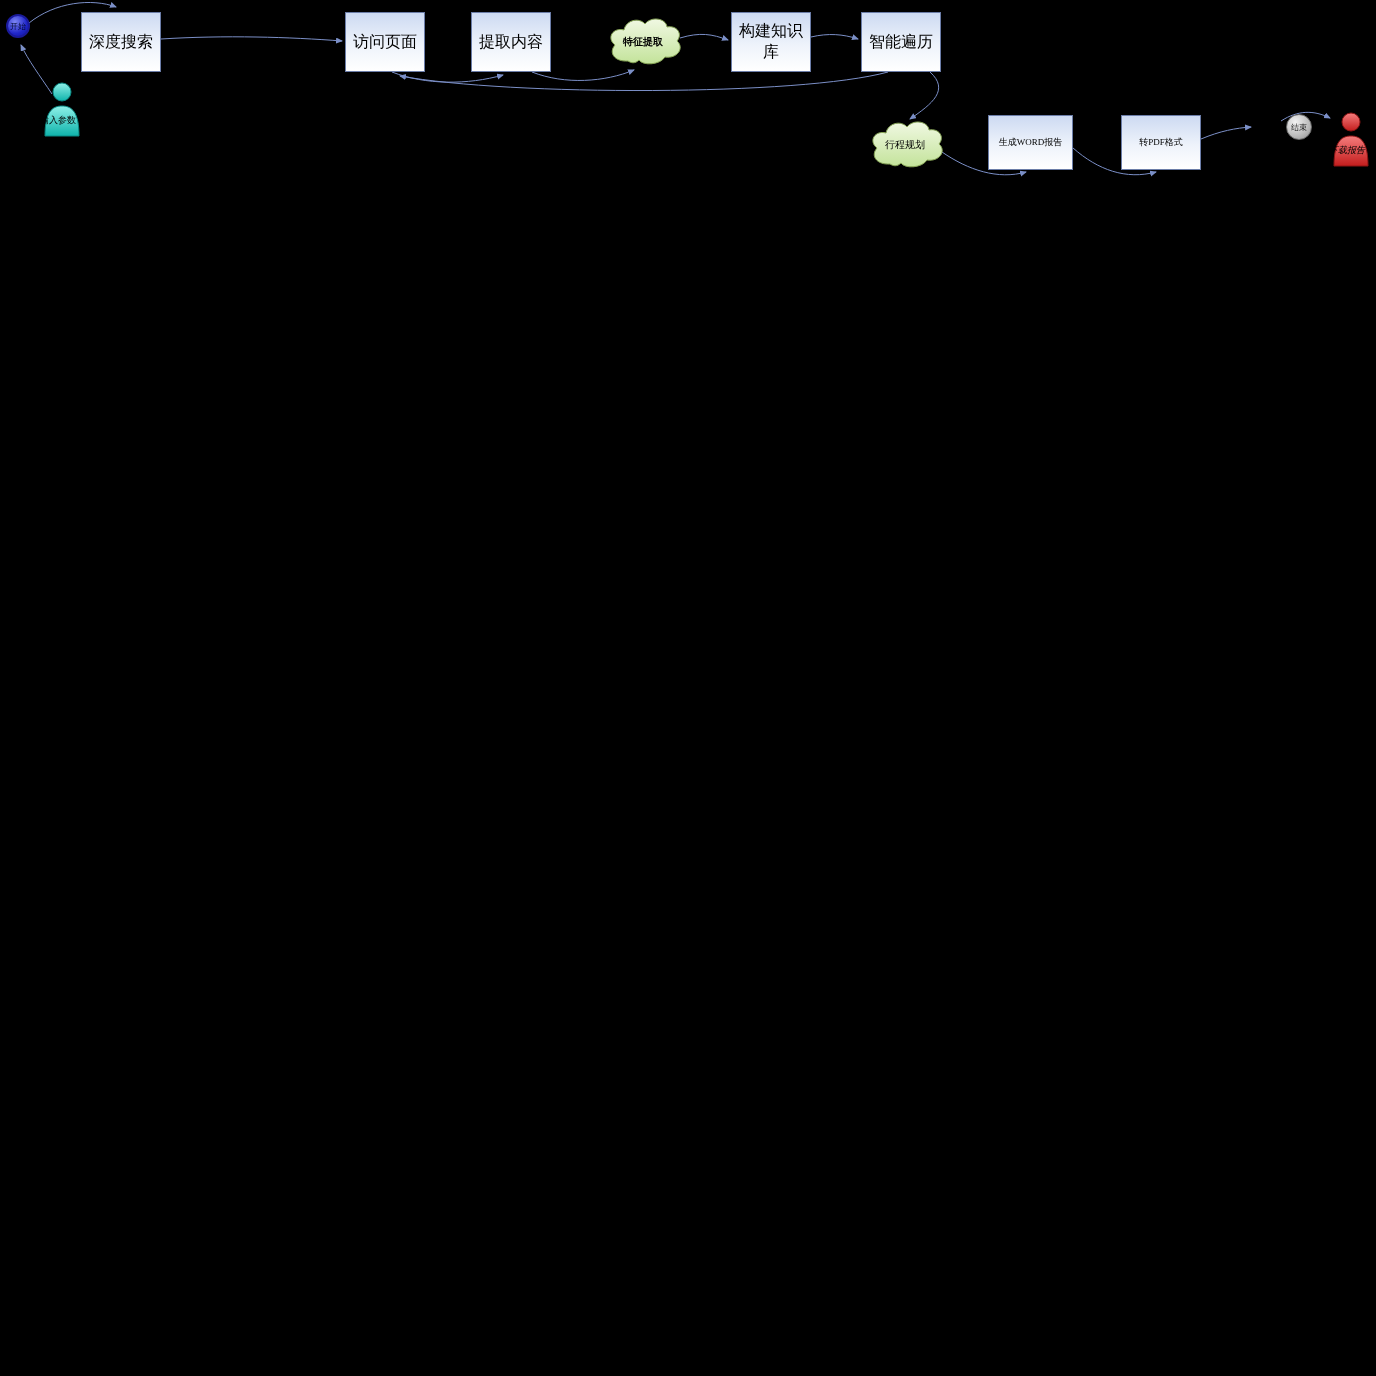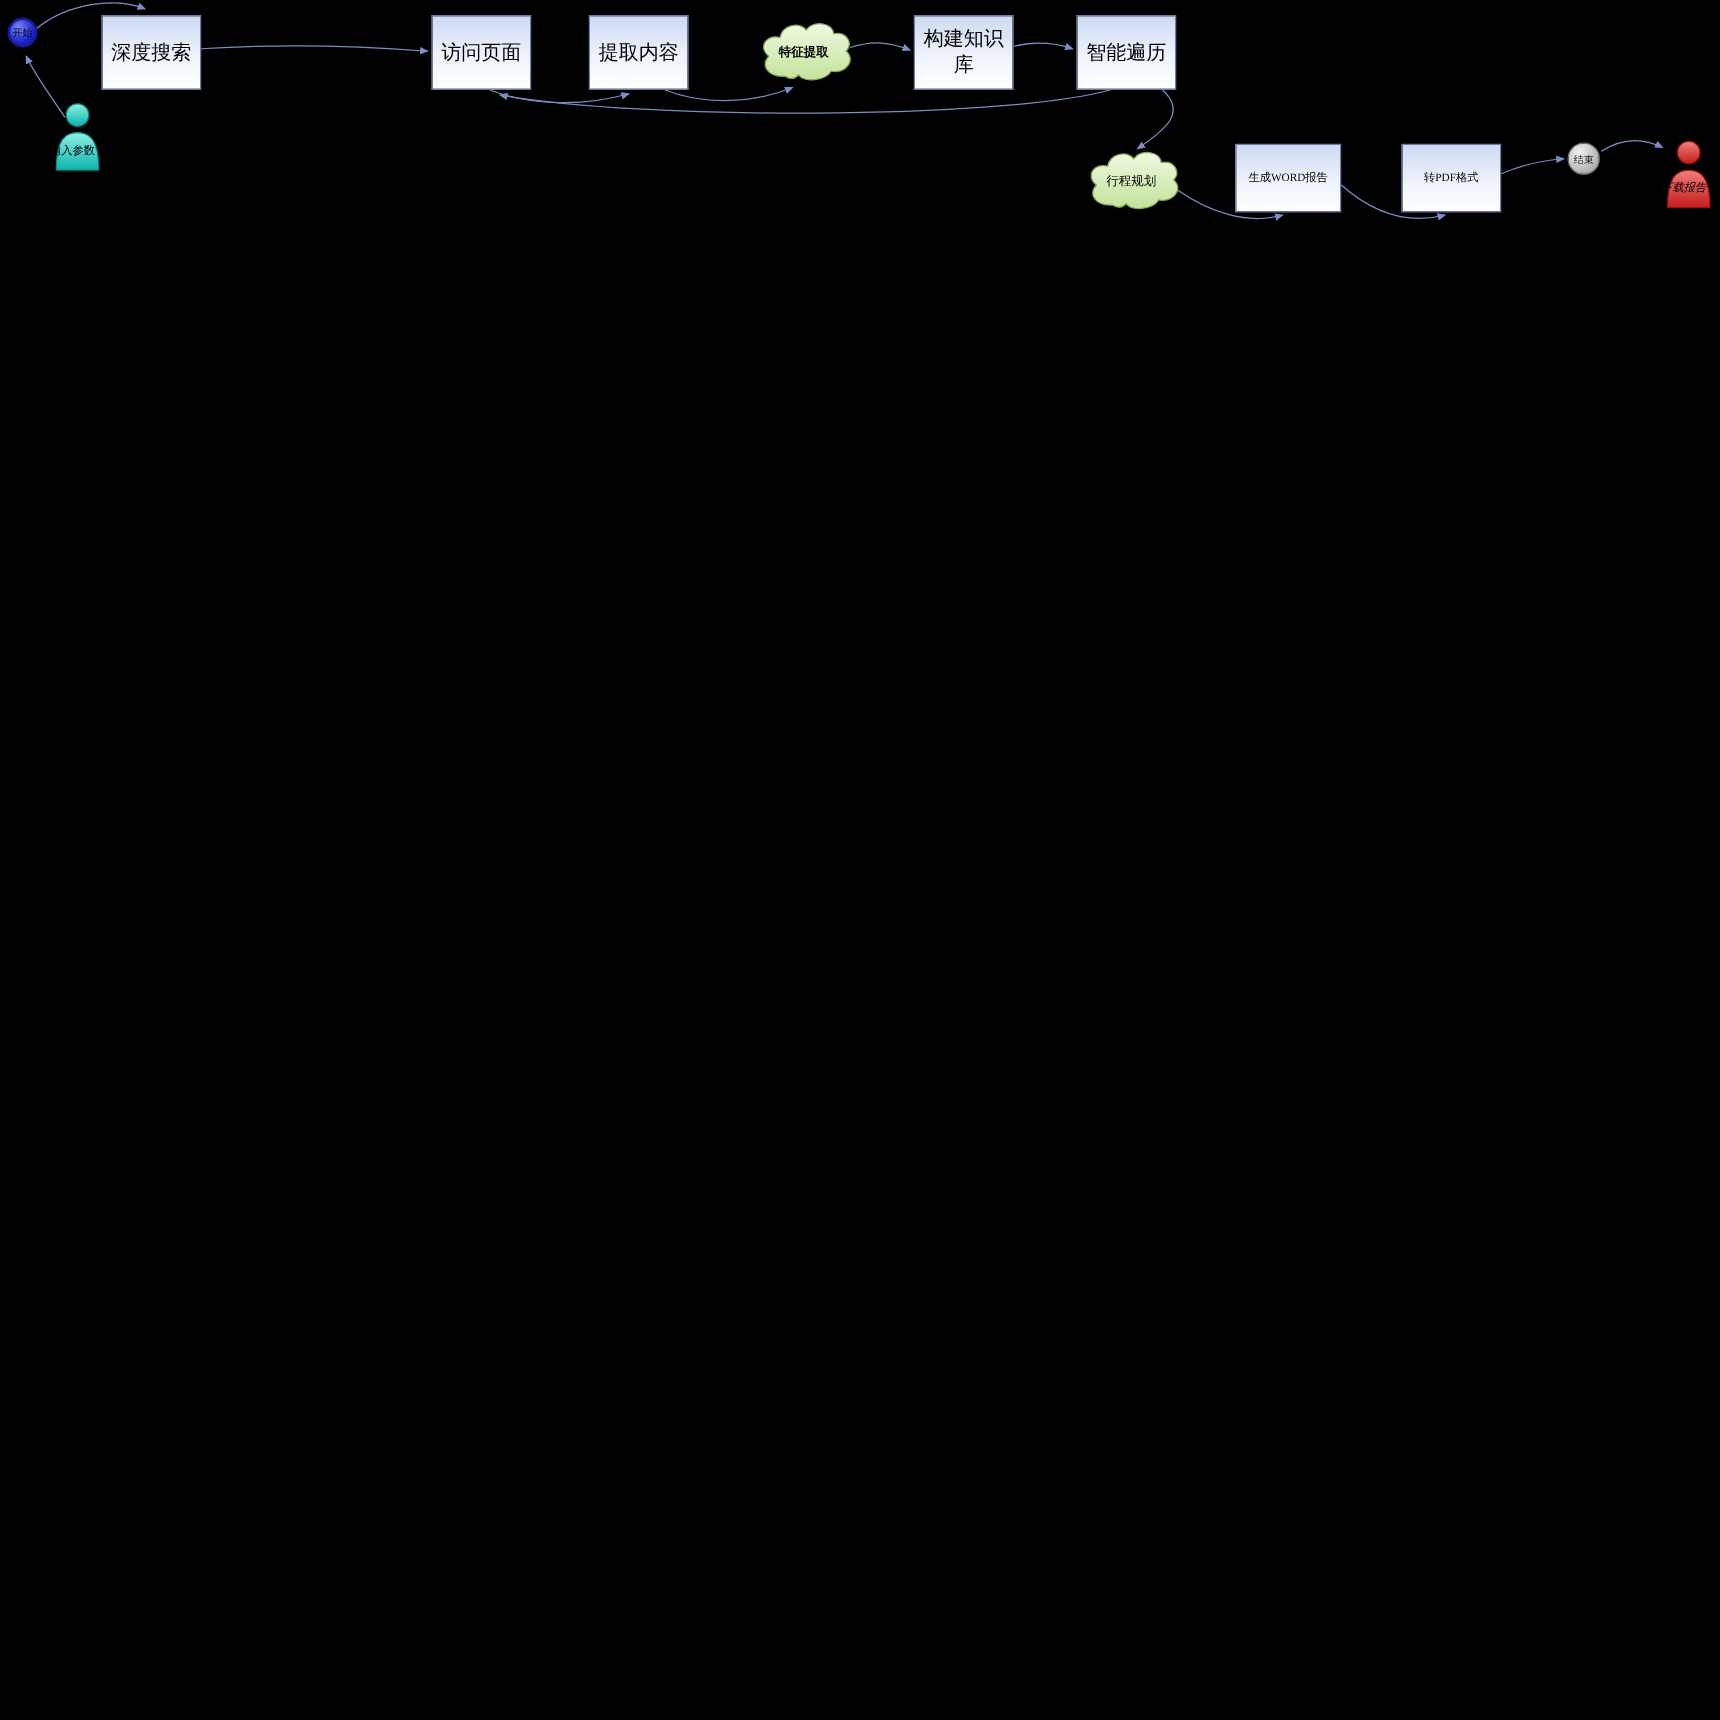"结束" .end-circle { margin-left: none -> 32px }
